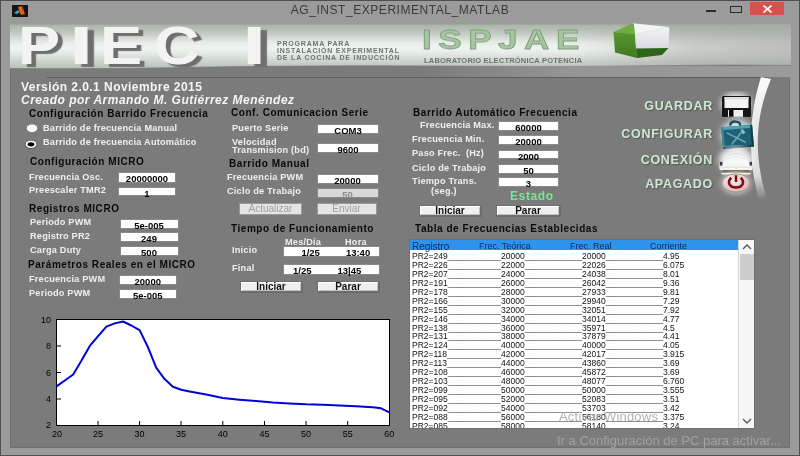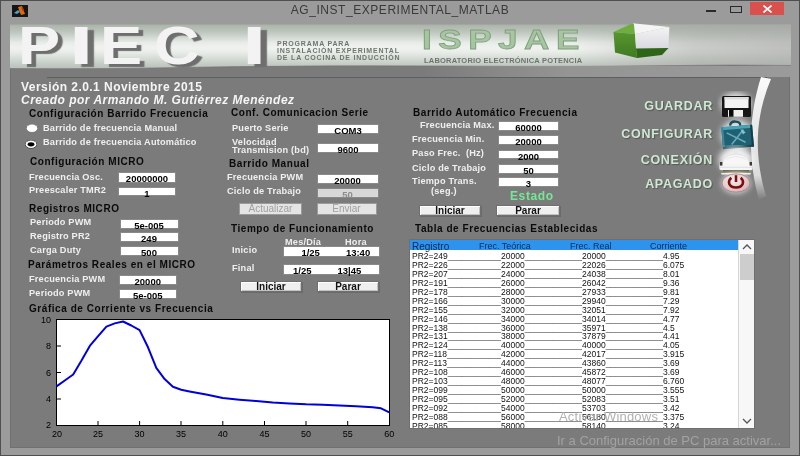"Gráfica de Corriente vs Frecuencia" div.h { html: <div>Gráfica de Corriente vs Frecuencia</div> -> none }
